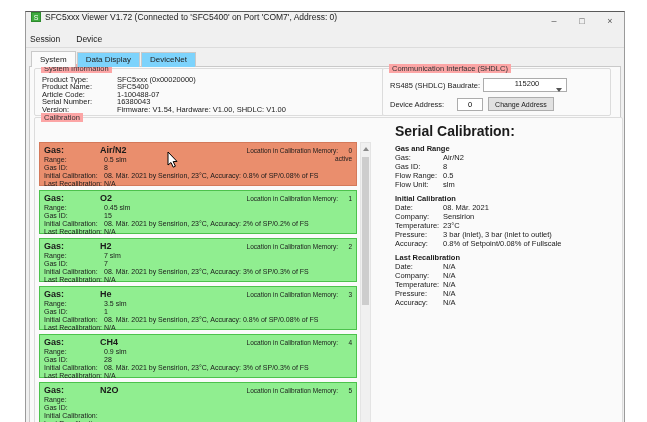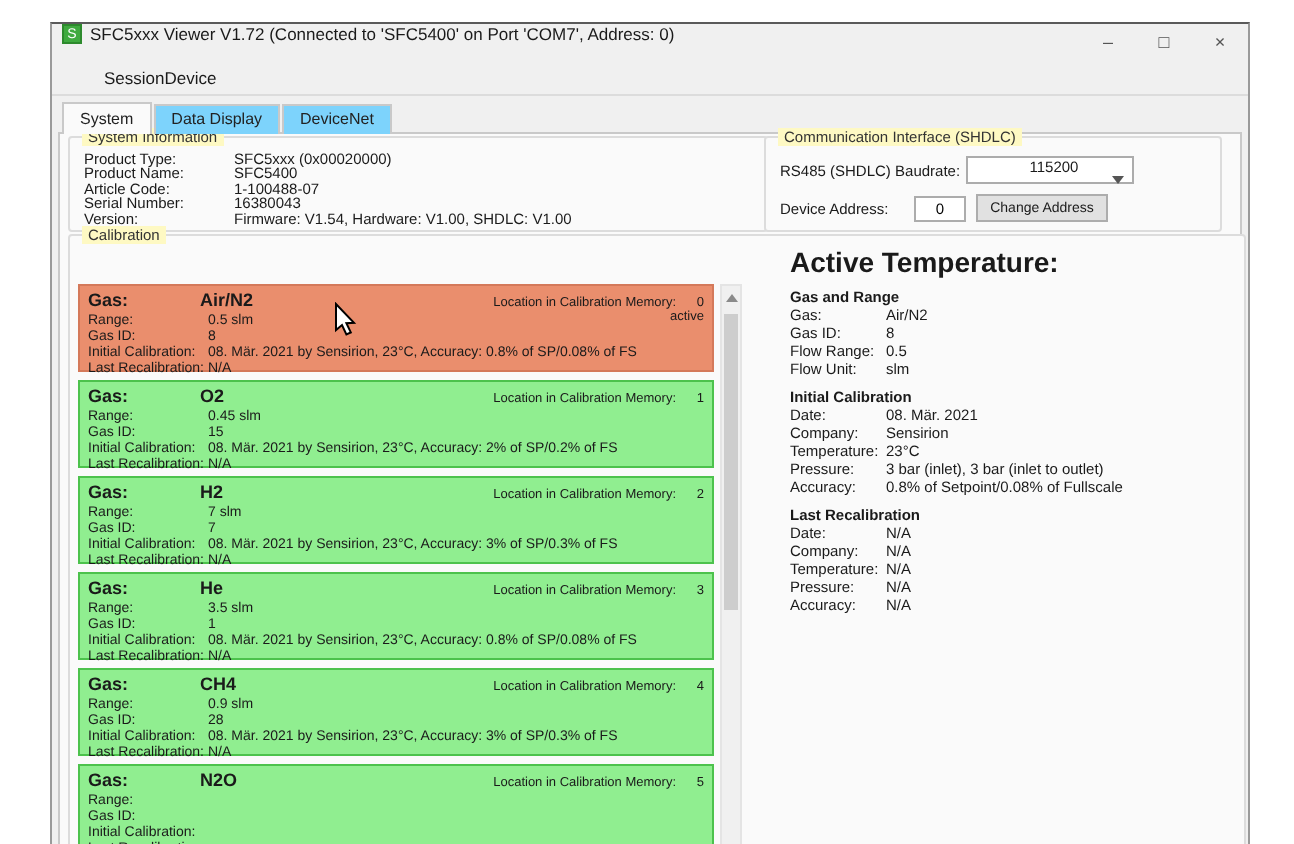"Session" .menubar { gap: none -> 16px; padding-left: 26px -> 4px }
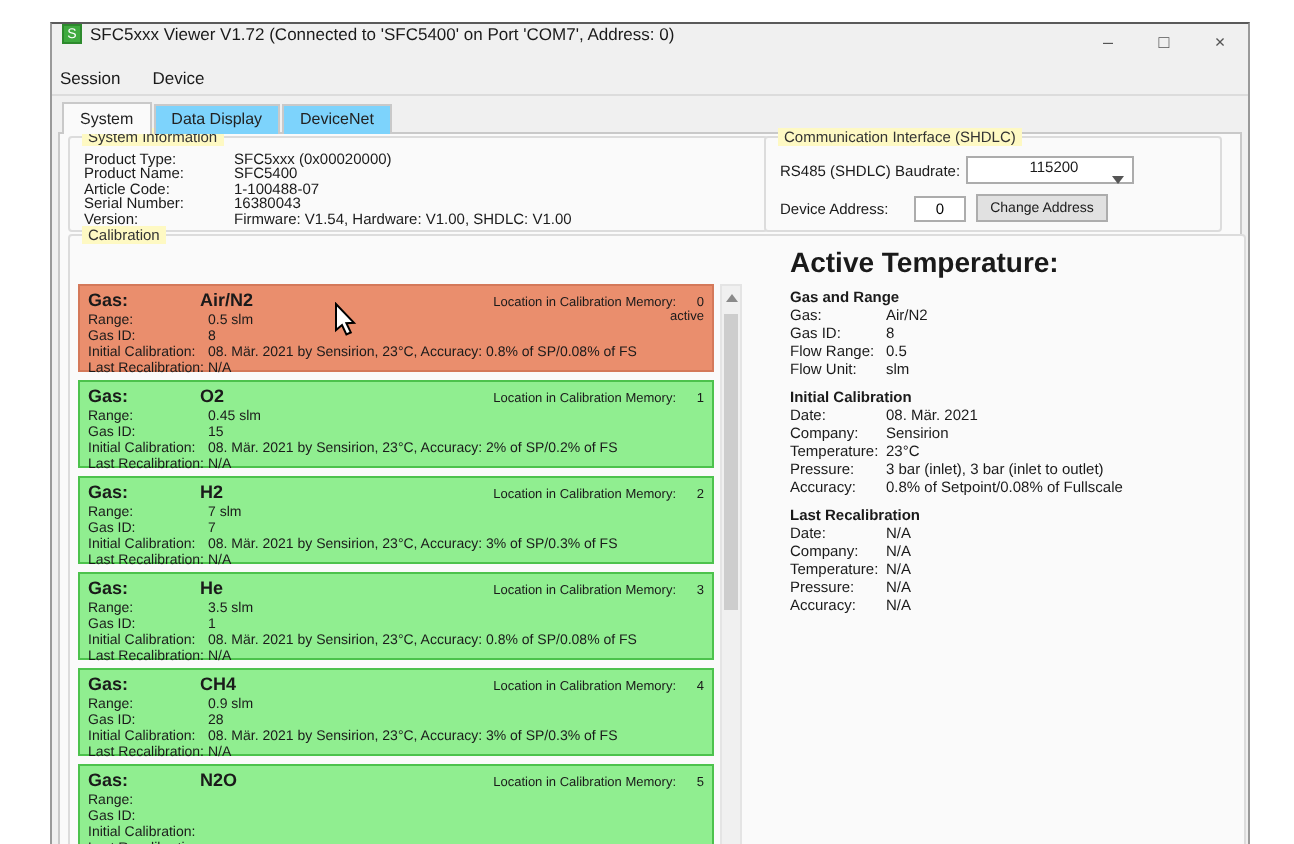"System Information" .groupbox > .legend { background: #fef9c3 -> #fca5a5 }
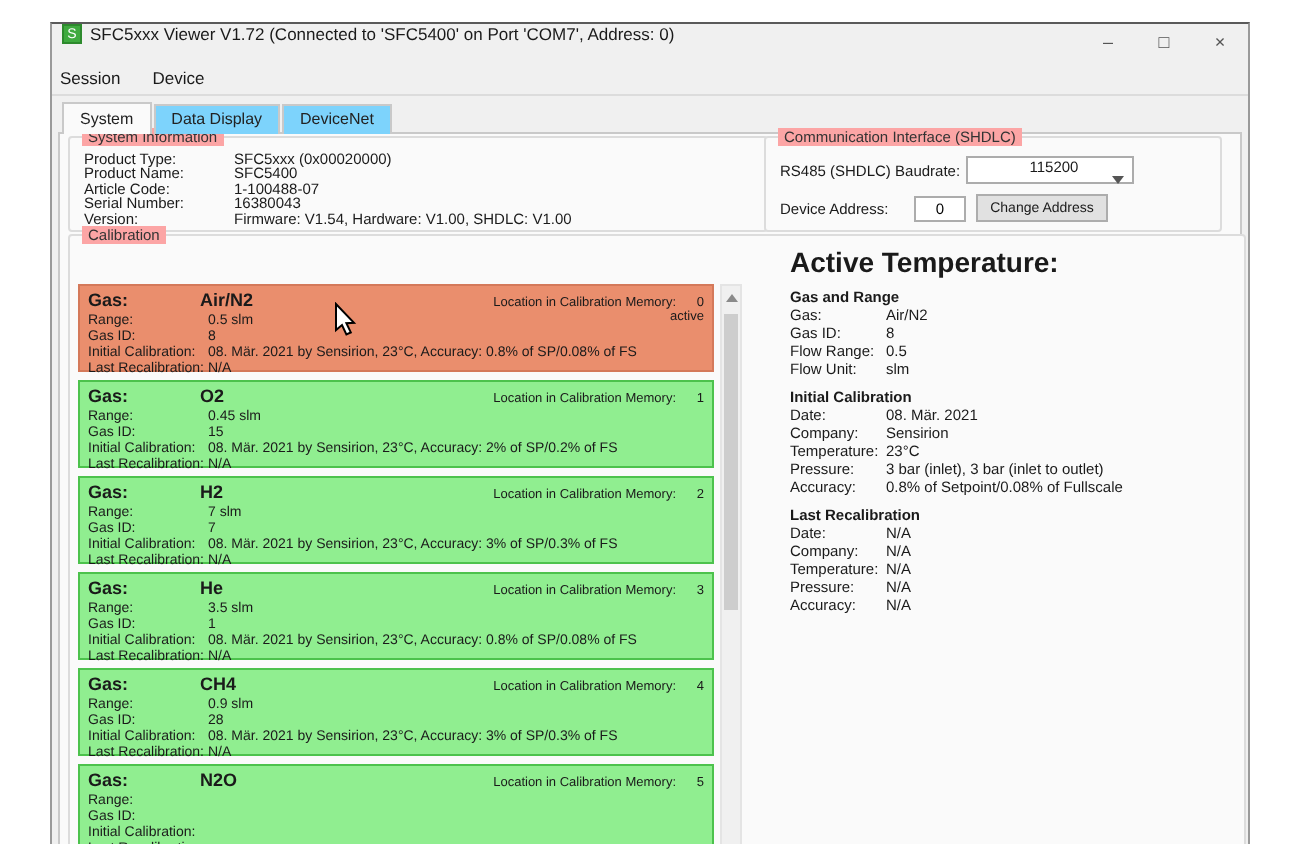"Active Temperature:" div.active-title { text: Active Temperature -> Serial Calibration }
